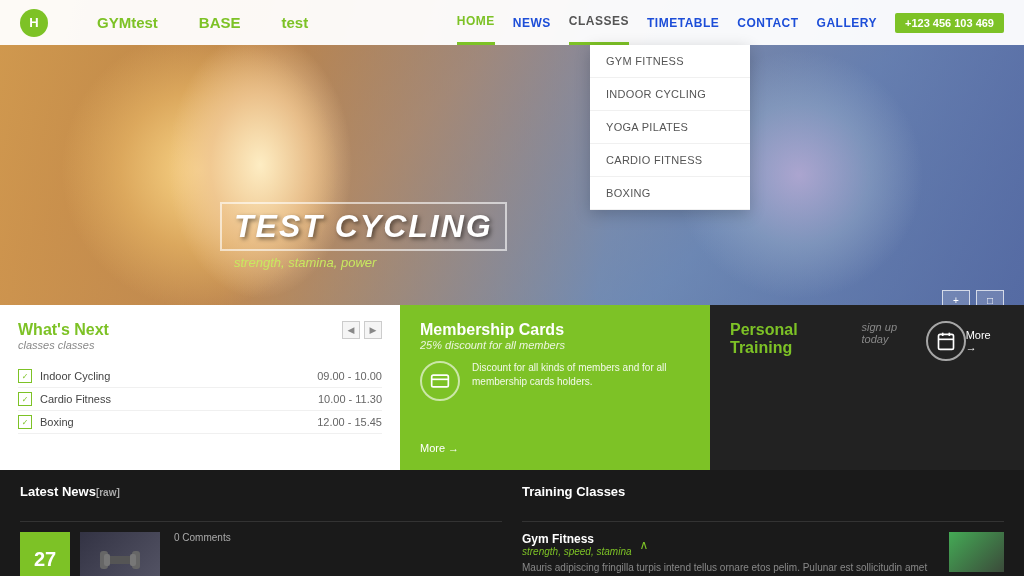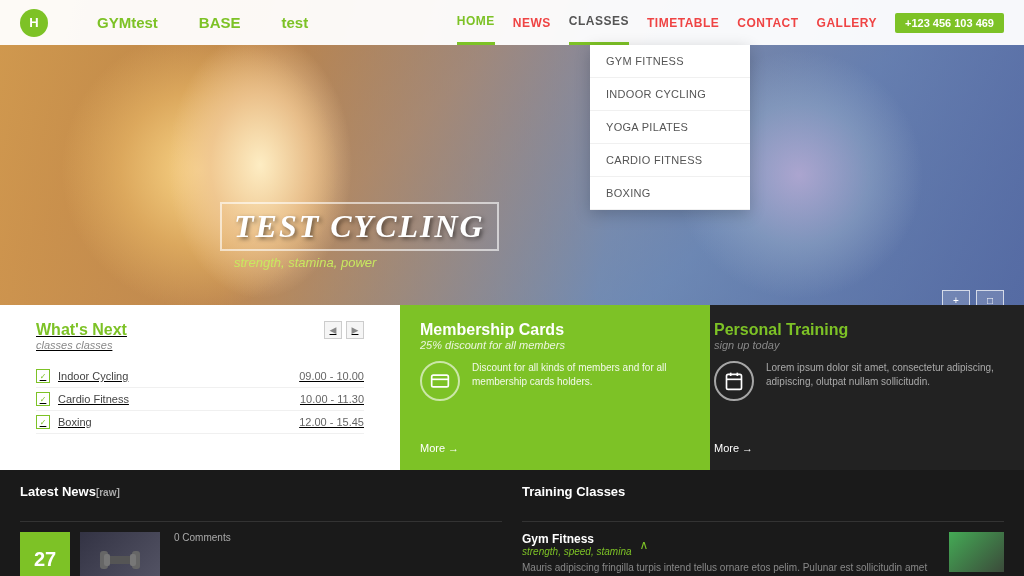"NEWS" .nav-item { color: #ef4444 -> #1d4ed8 }
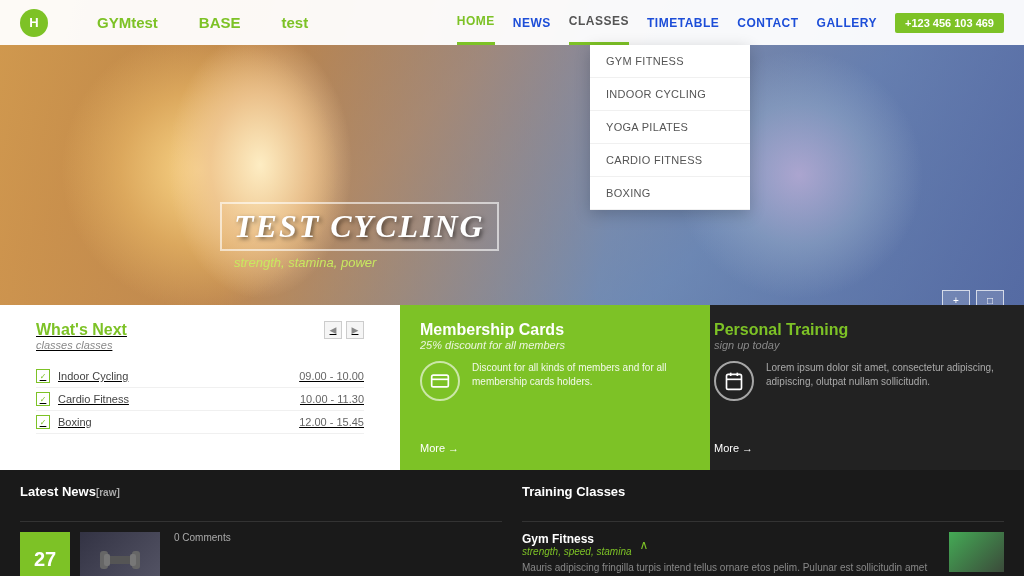"TEST CYCLING" .hero-title { font-family: Liberation Serif, serif -> none }
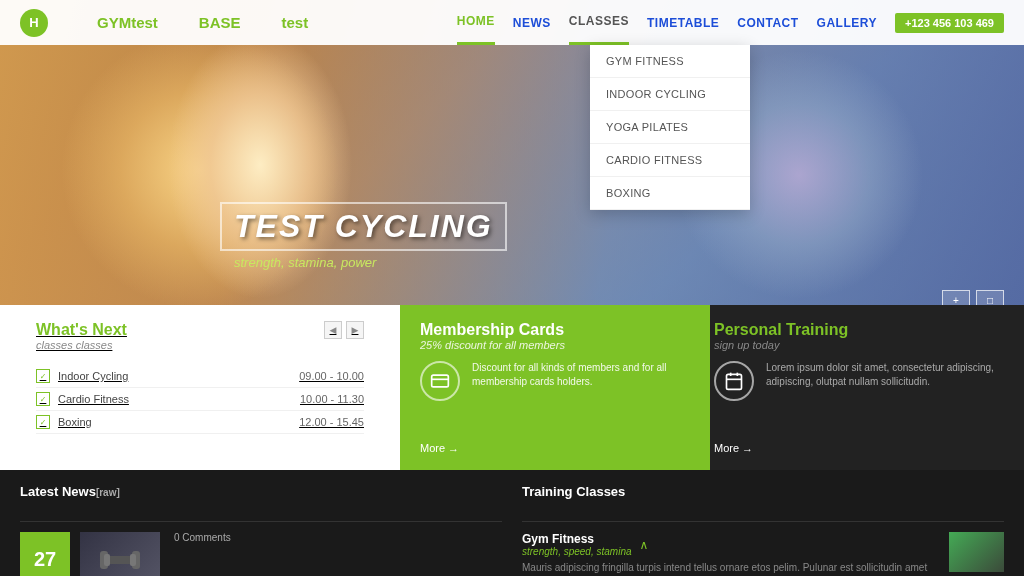"What's Next" .whats-next { padding: 16px 36px -> 16px 18px; text-decoration: underline -> none }
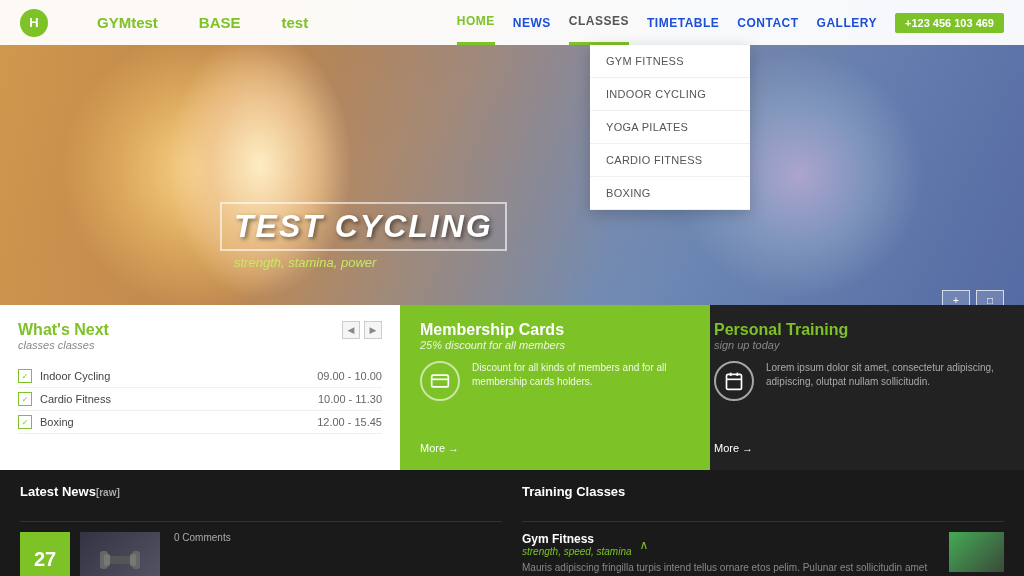"Personal Training" .personal-training { flex-direction: column -> row; padding: 16px 4px -> 16px 20px }
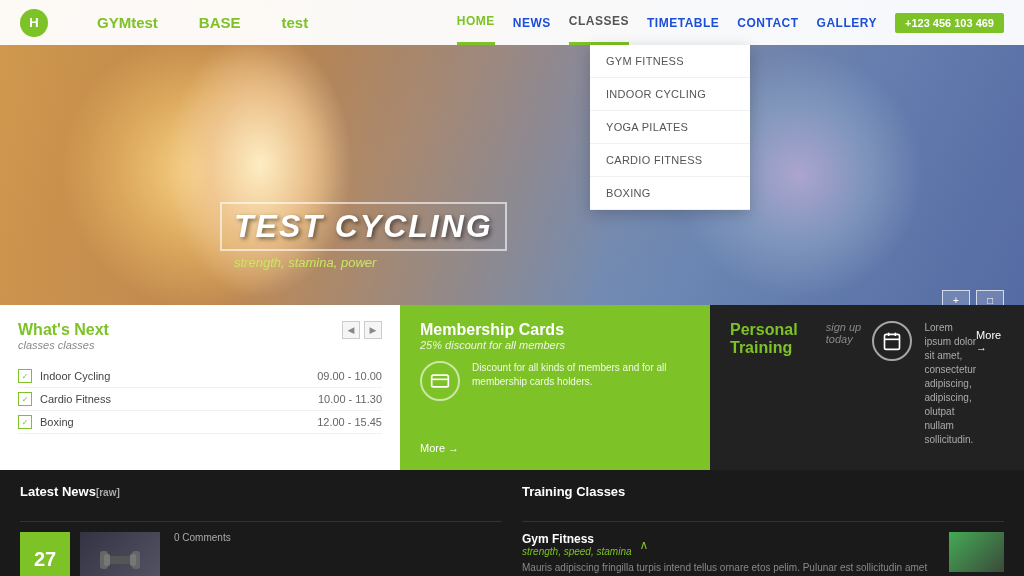"Lorem ipsum dolor sit amet," div.pt-text { html: <div>Lorem ipsum dolor sit amet, consectetur adipiscing, adipiscing, olutpat nullam sollicitudin.</div> -> none }
